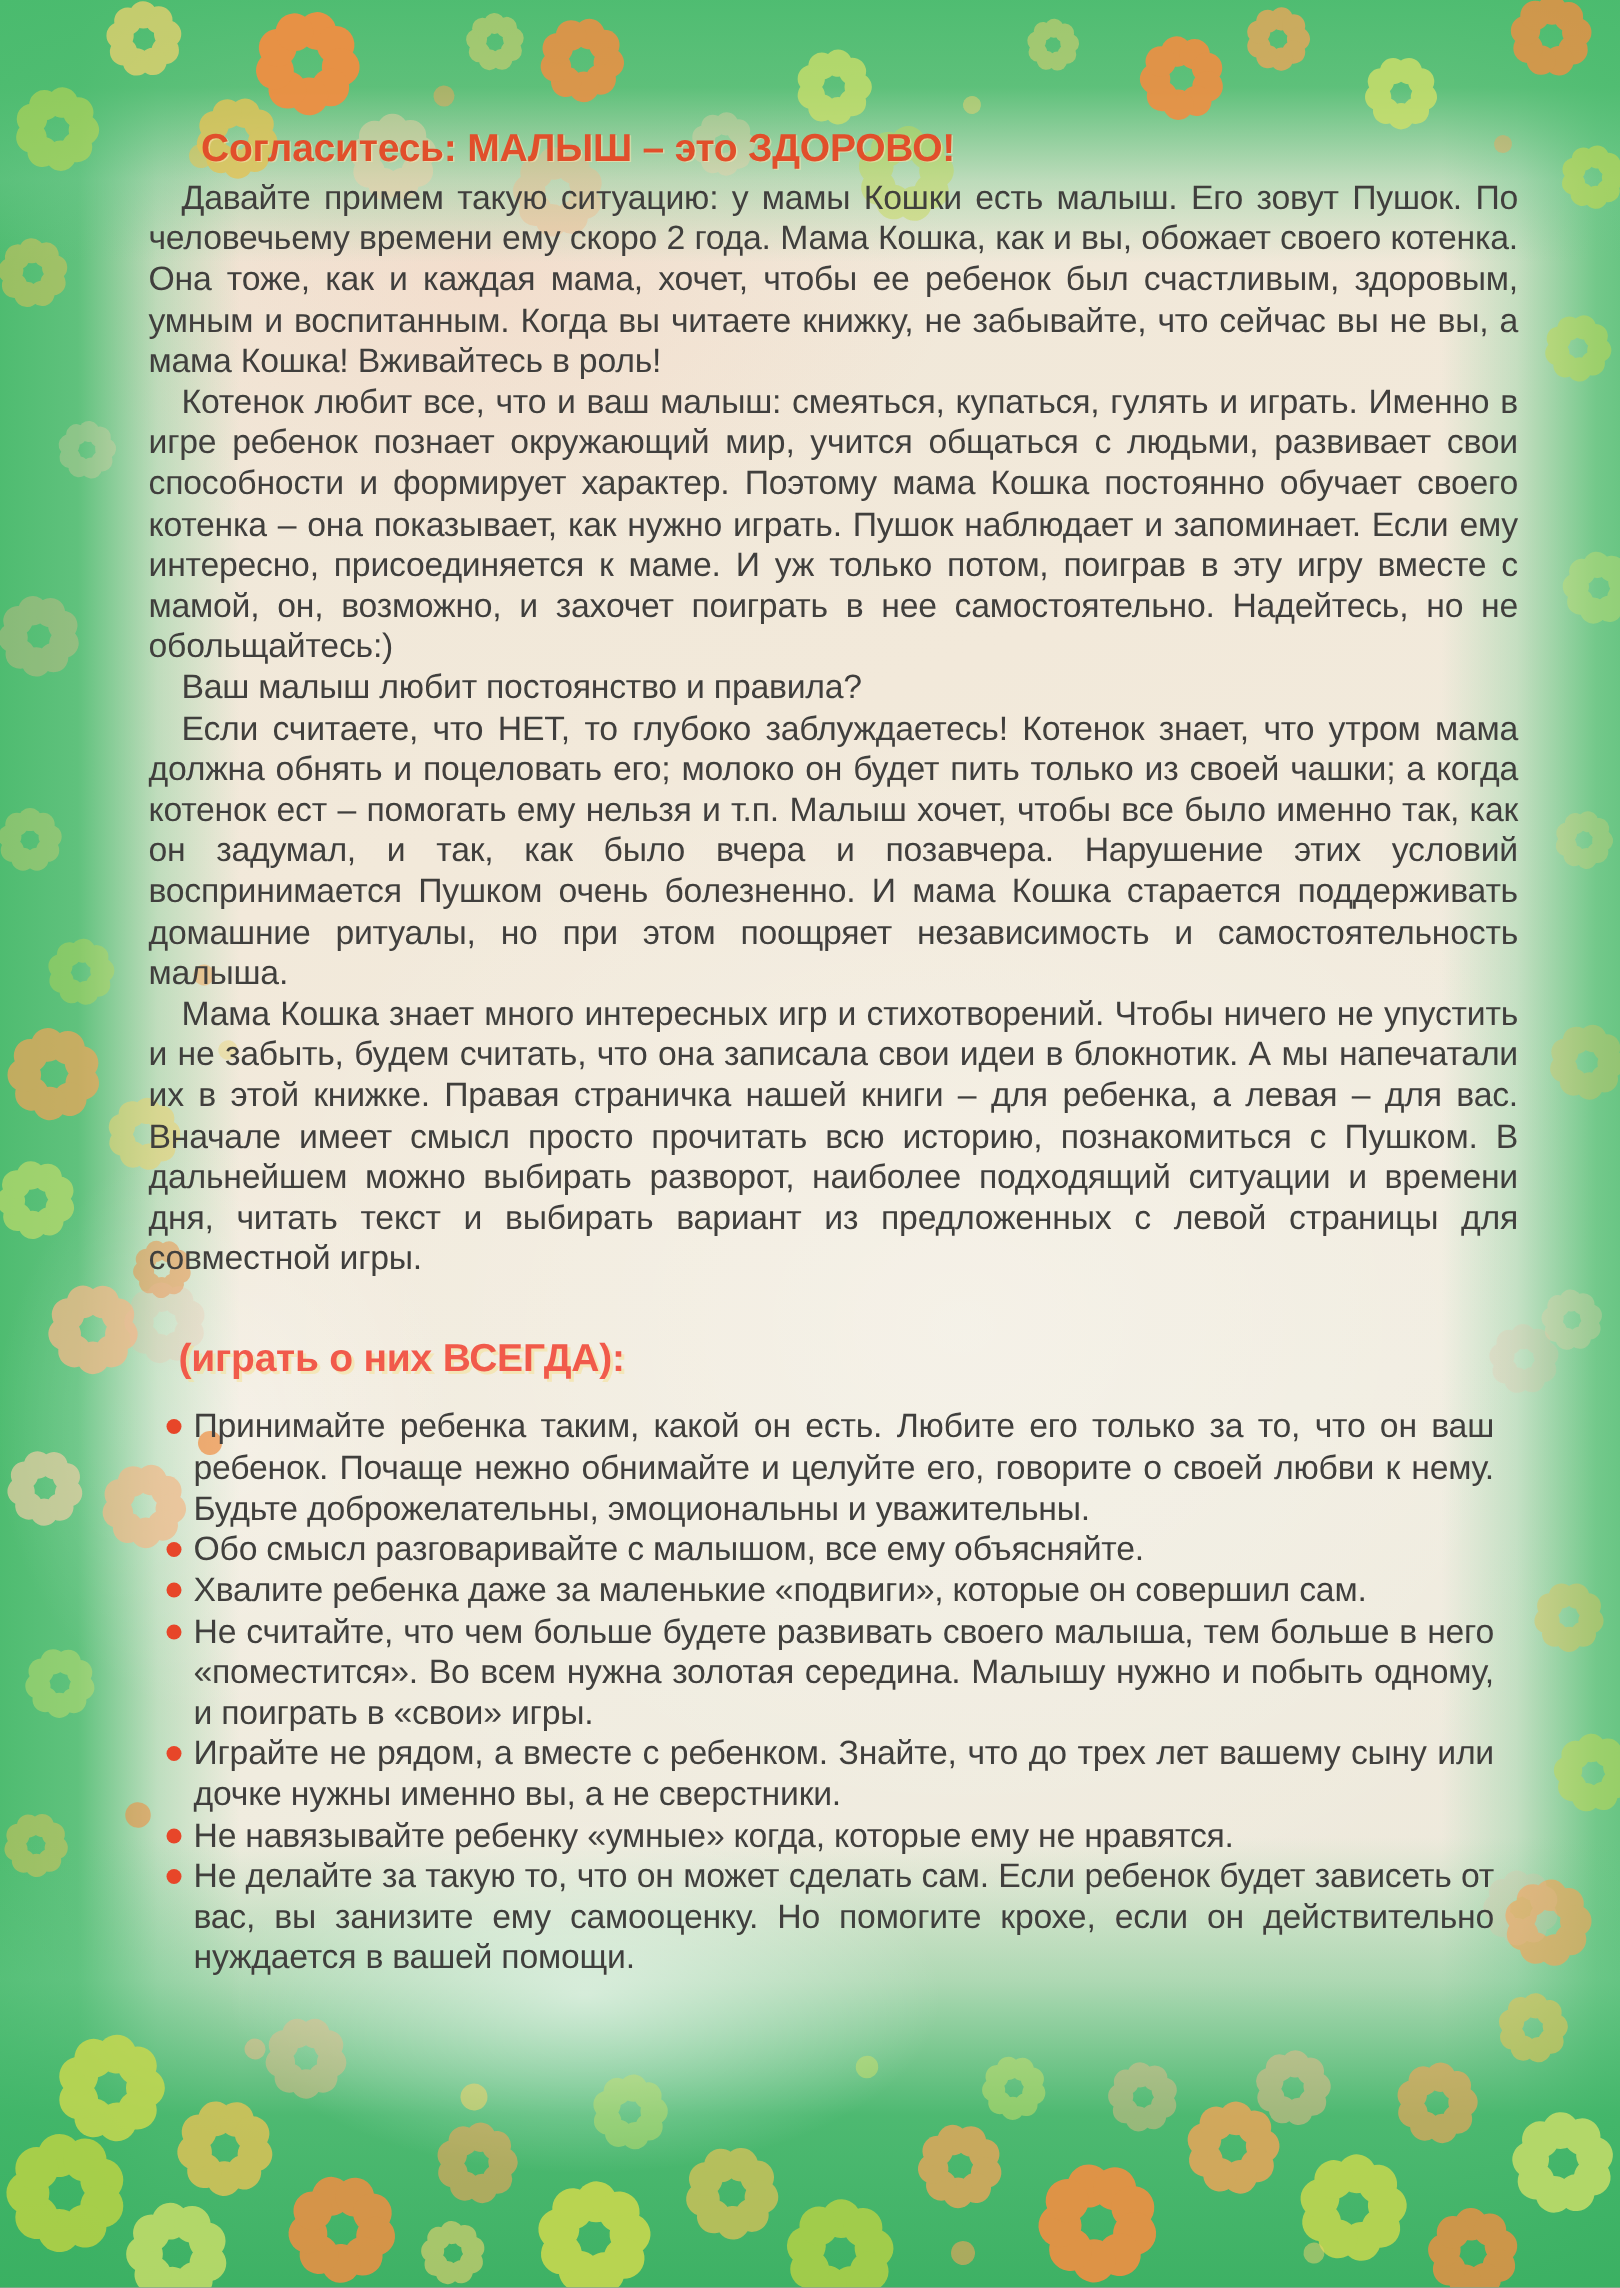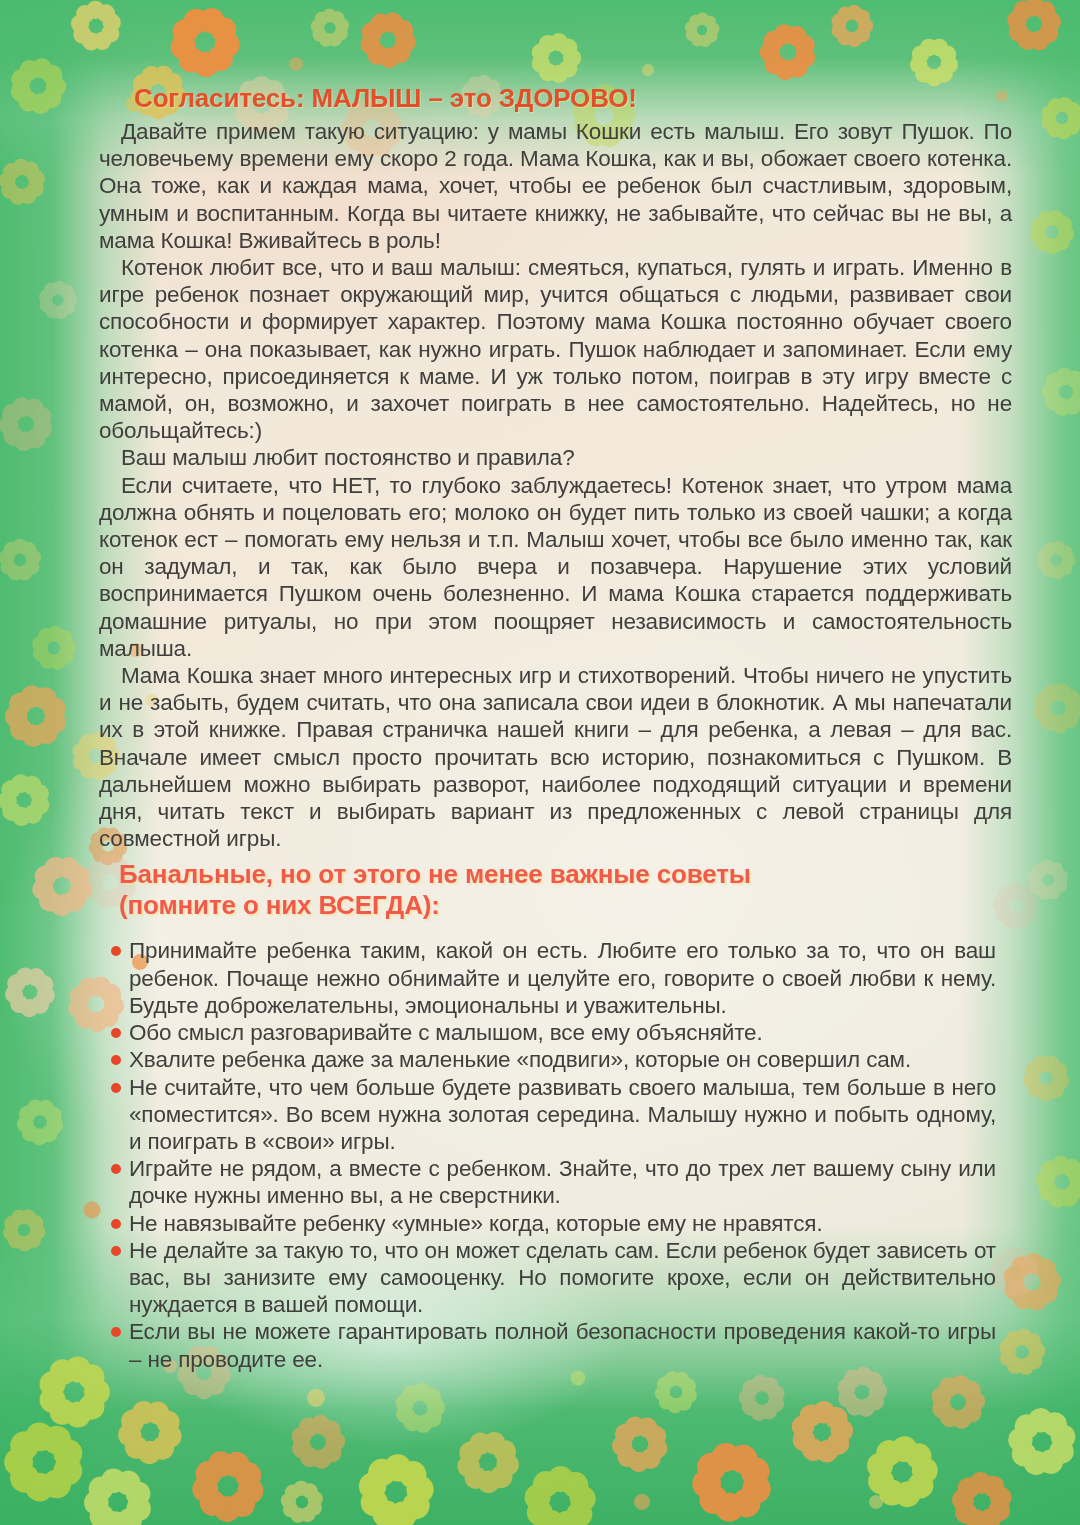"Банальные, но от этого не" span { html: <span>Банальные, но от этого не менее важные советы</span> -> none }
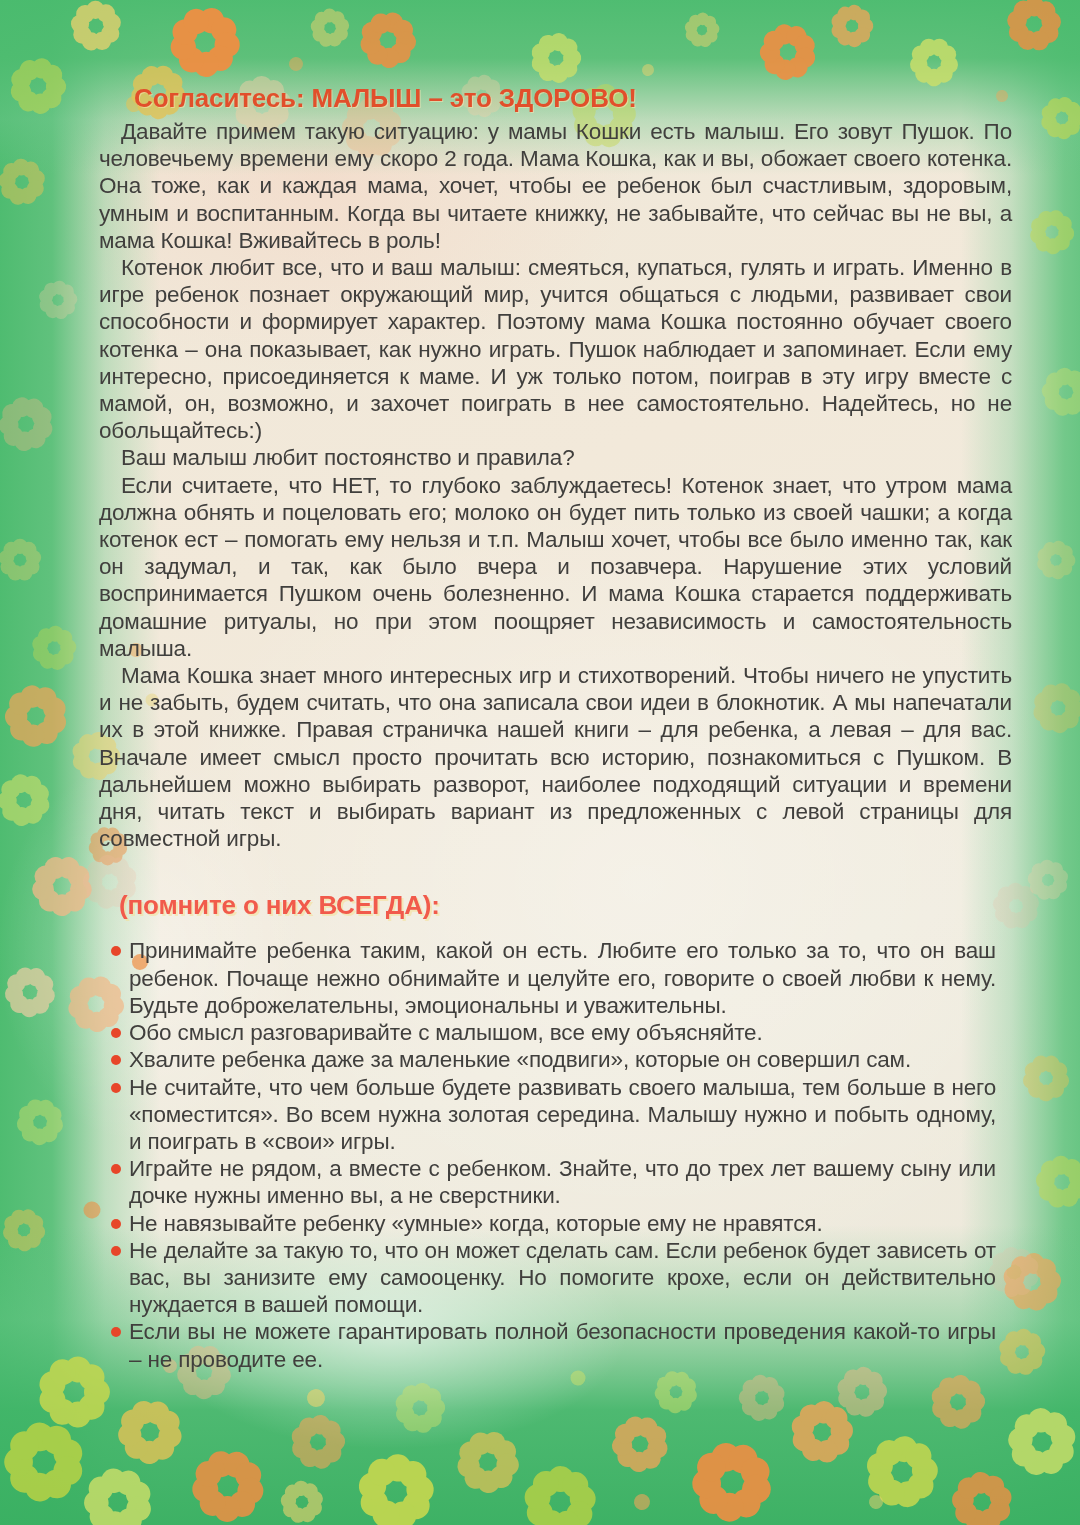"(помните о них ВСЕГДА):" span { text: помните -> играть }
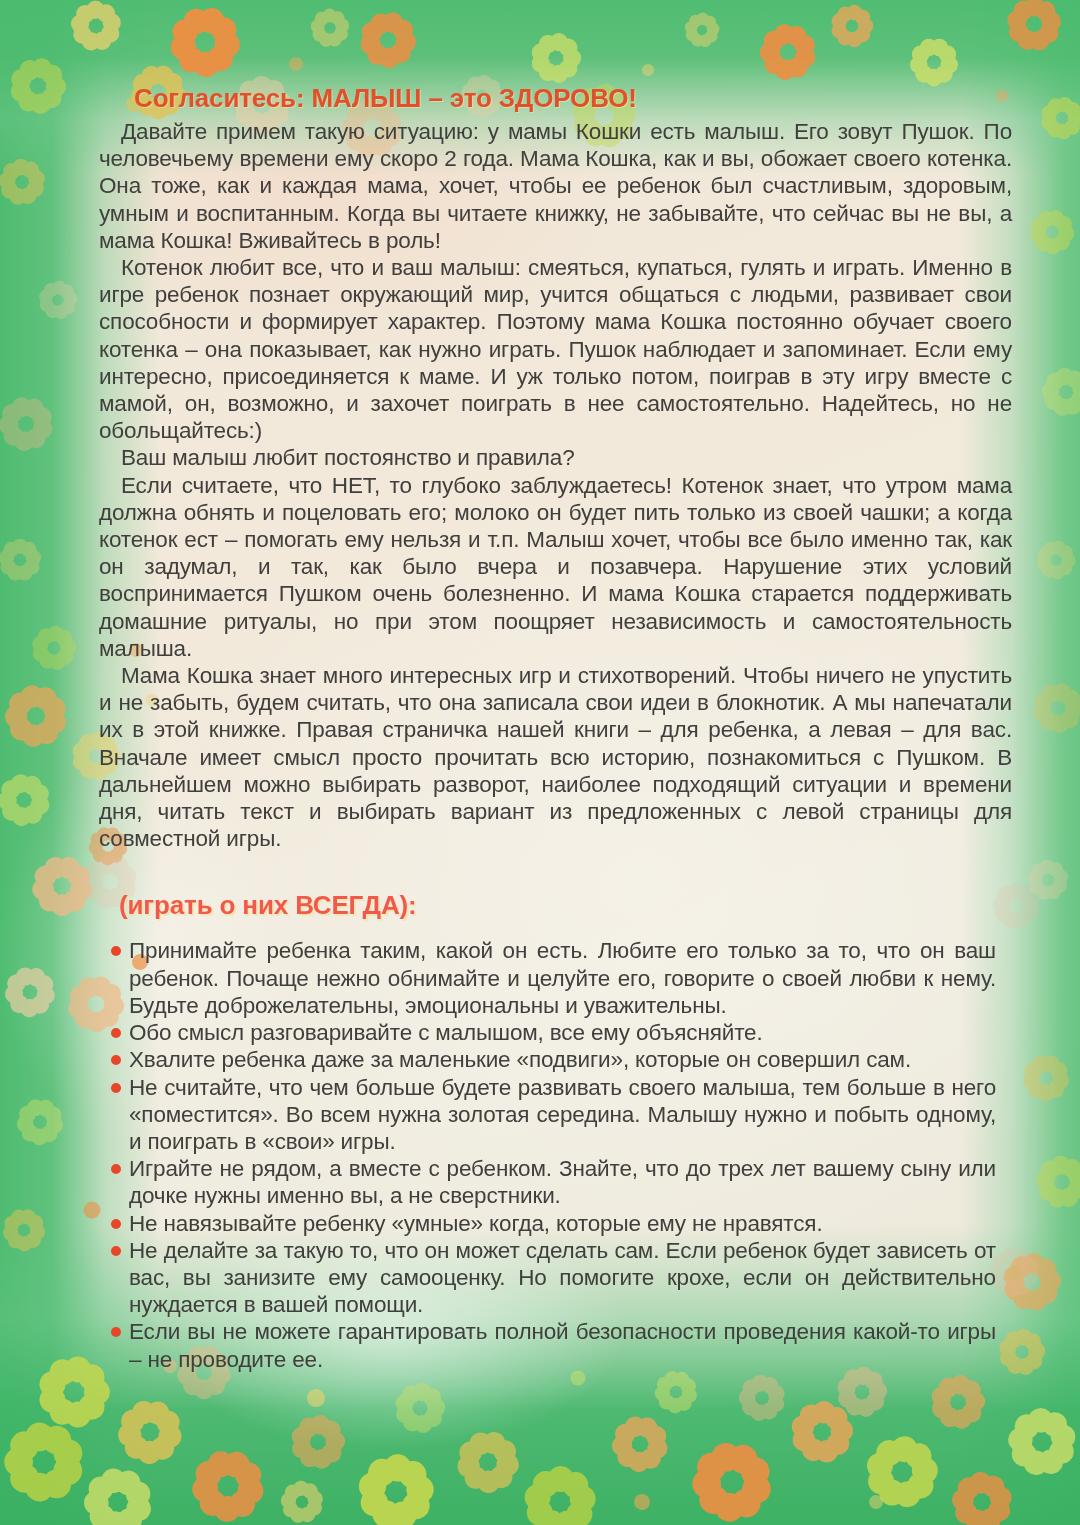"Если вы не можете гарантировать" li { html: <li><span></span><span>Если вы не можете гарантировать полной безопасности проведения какой-то игры – не проводите ее.</span></li> -> none }
